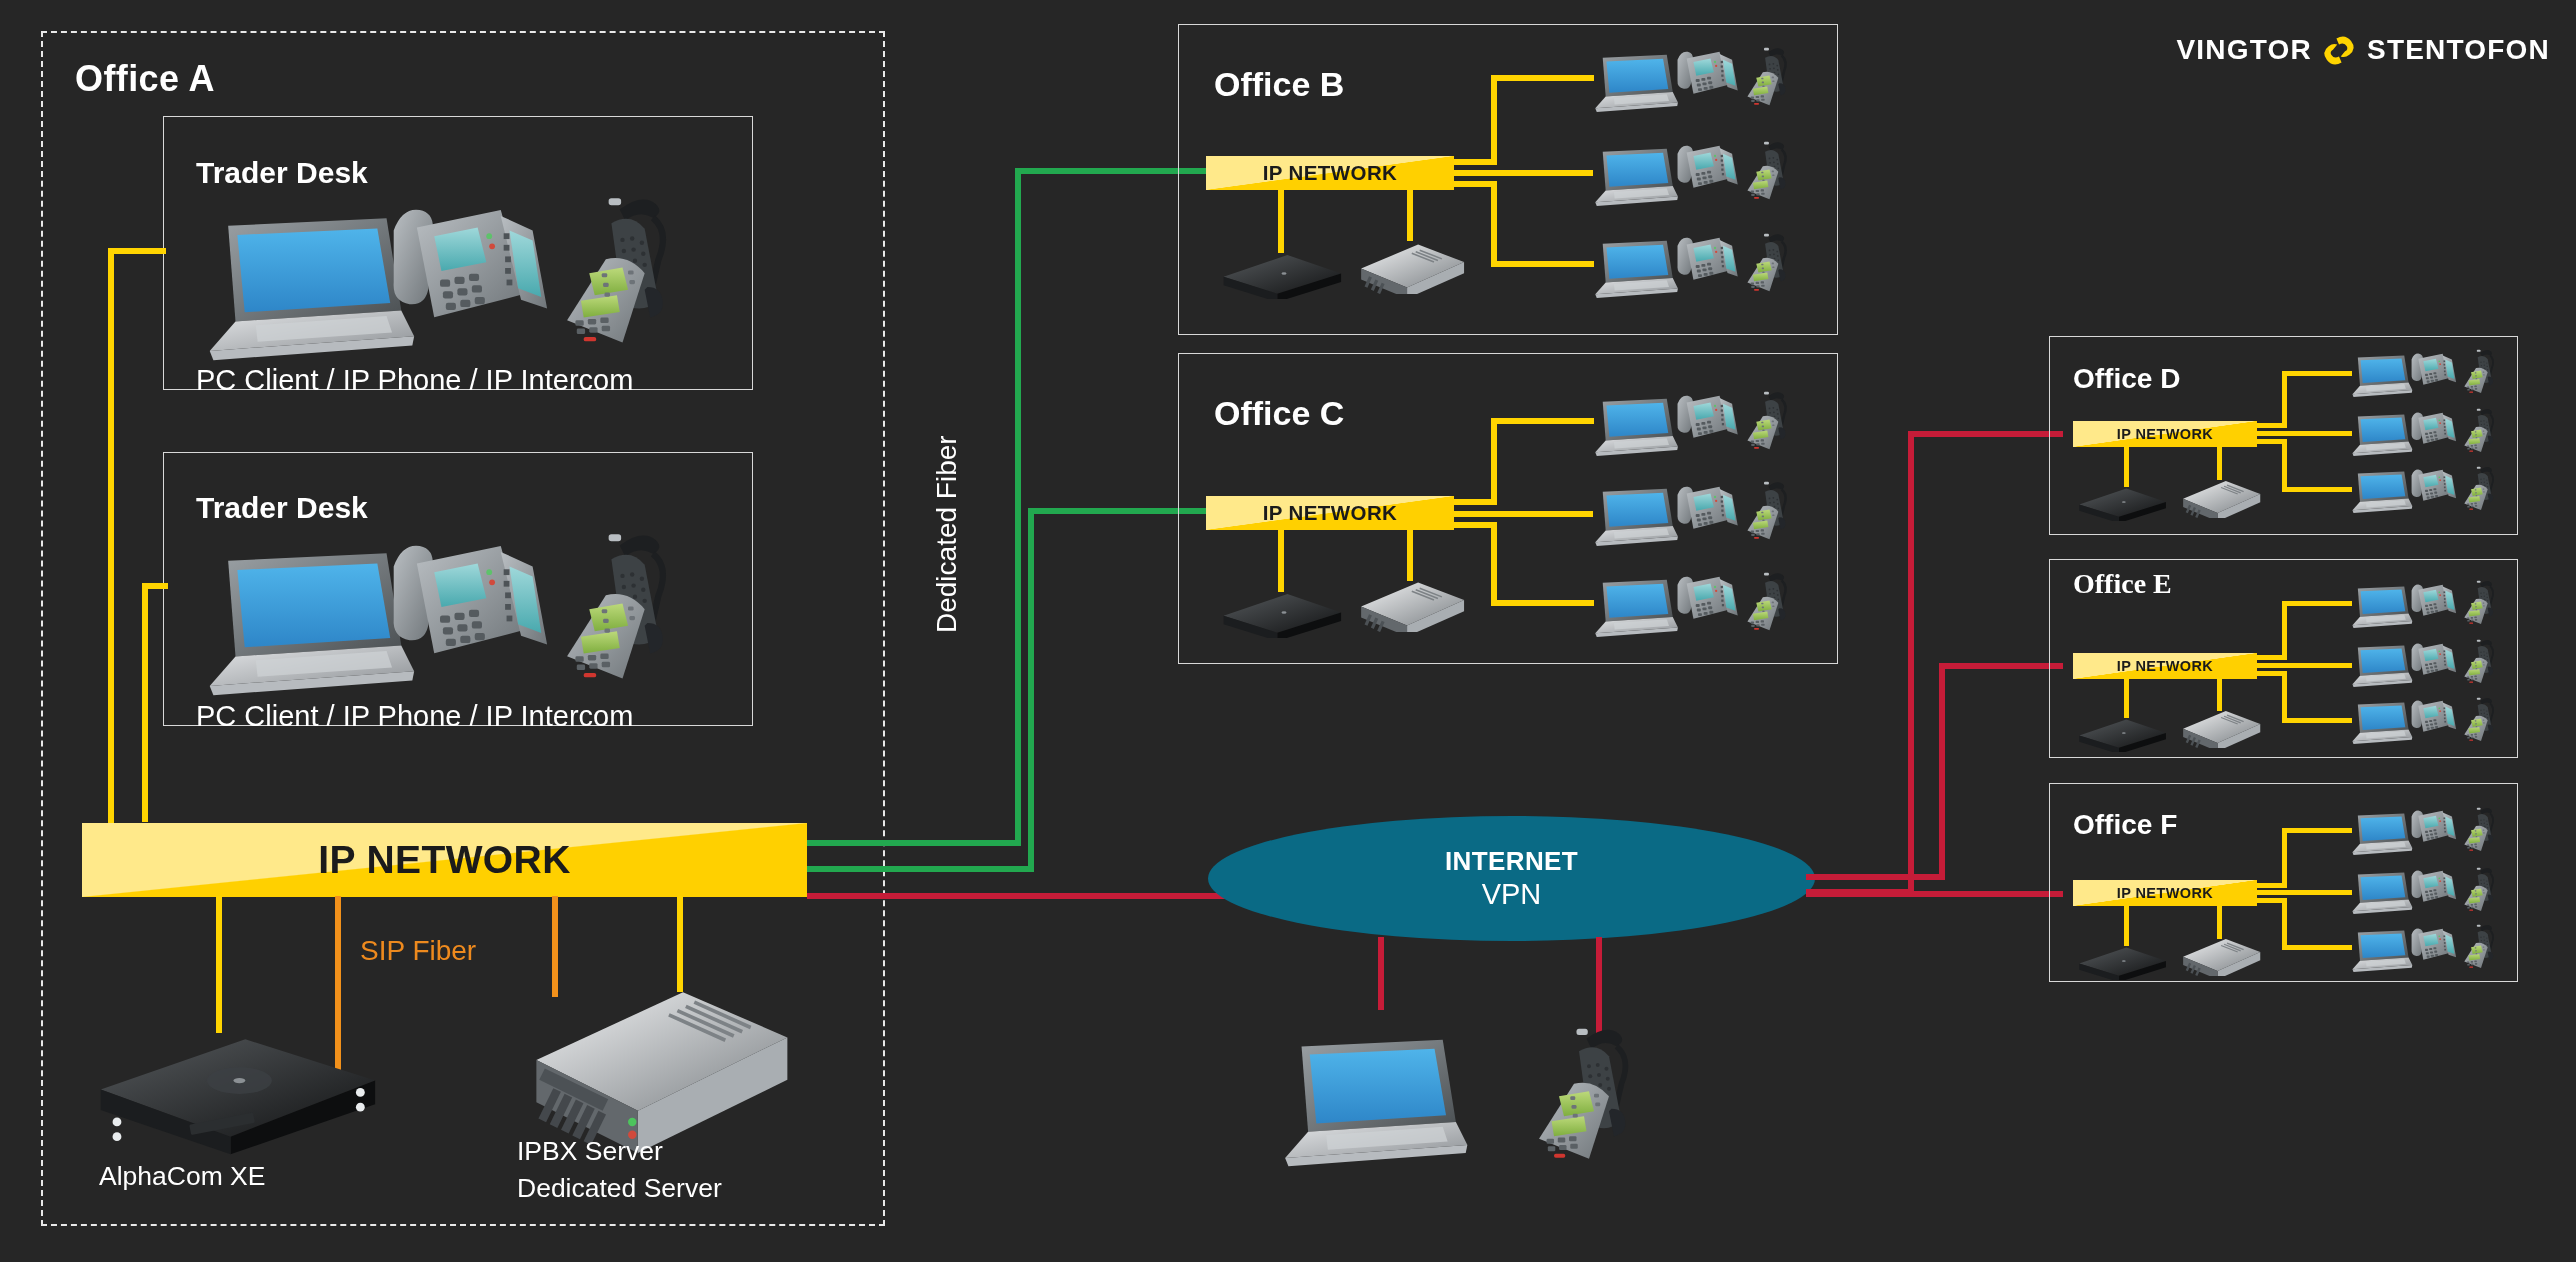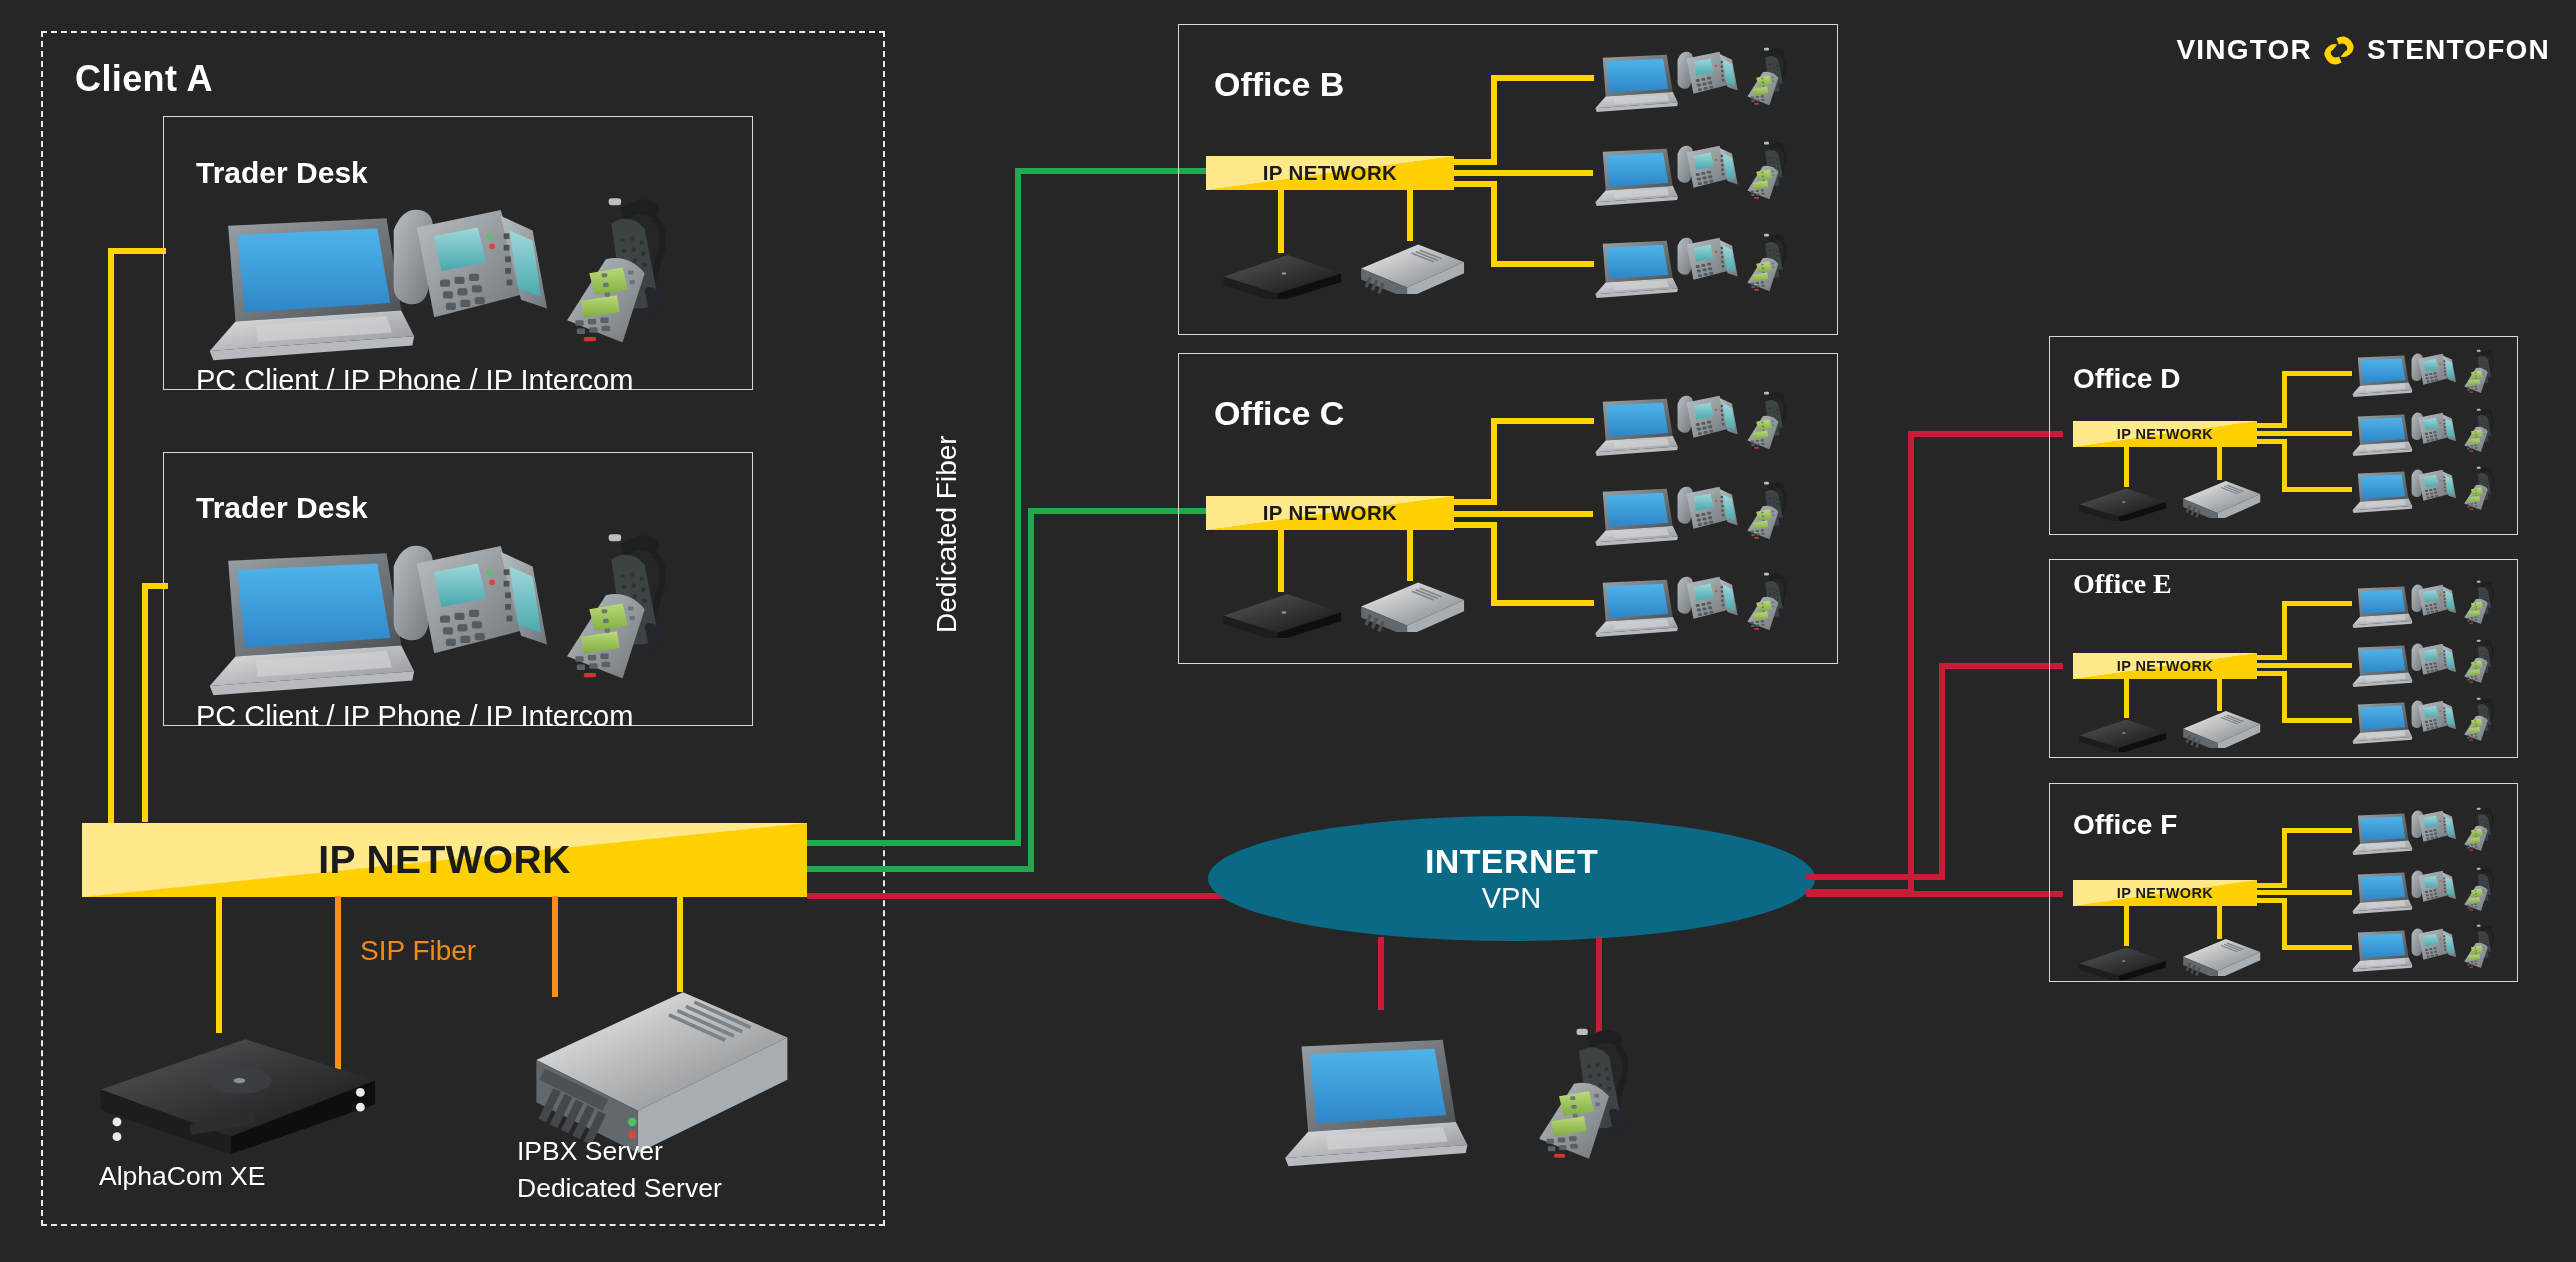"Client A" div.office-a-title { text: Client -> Office }
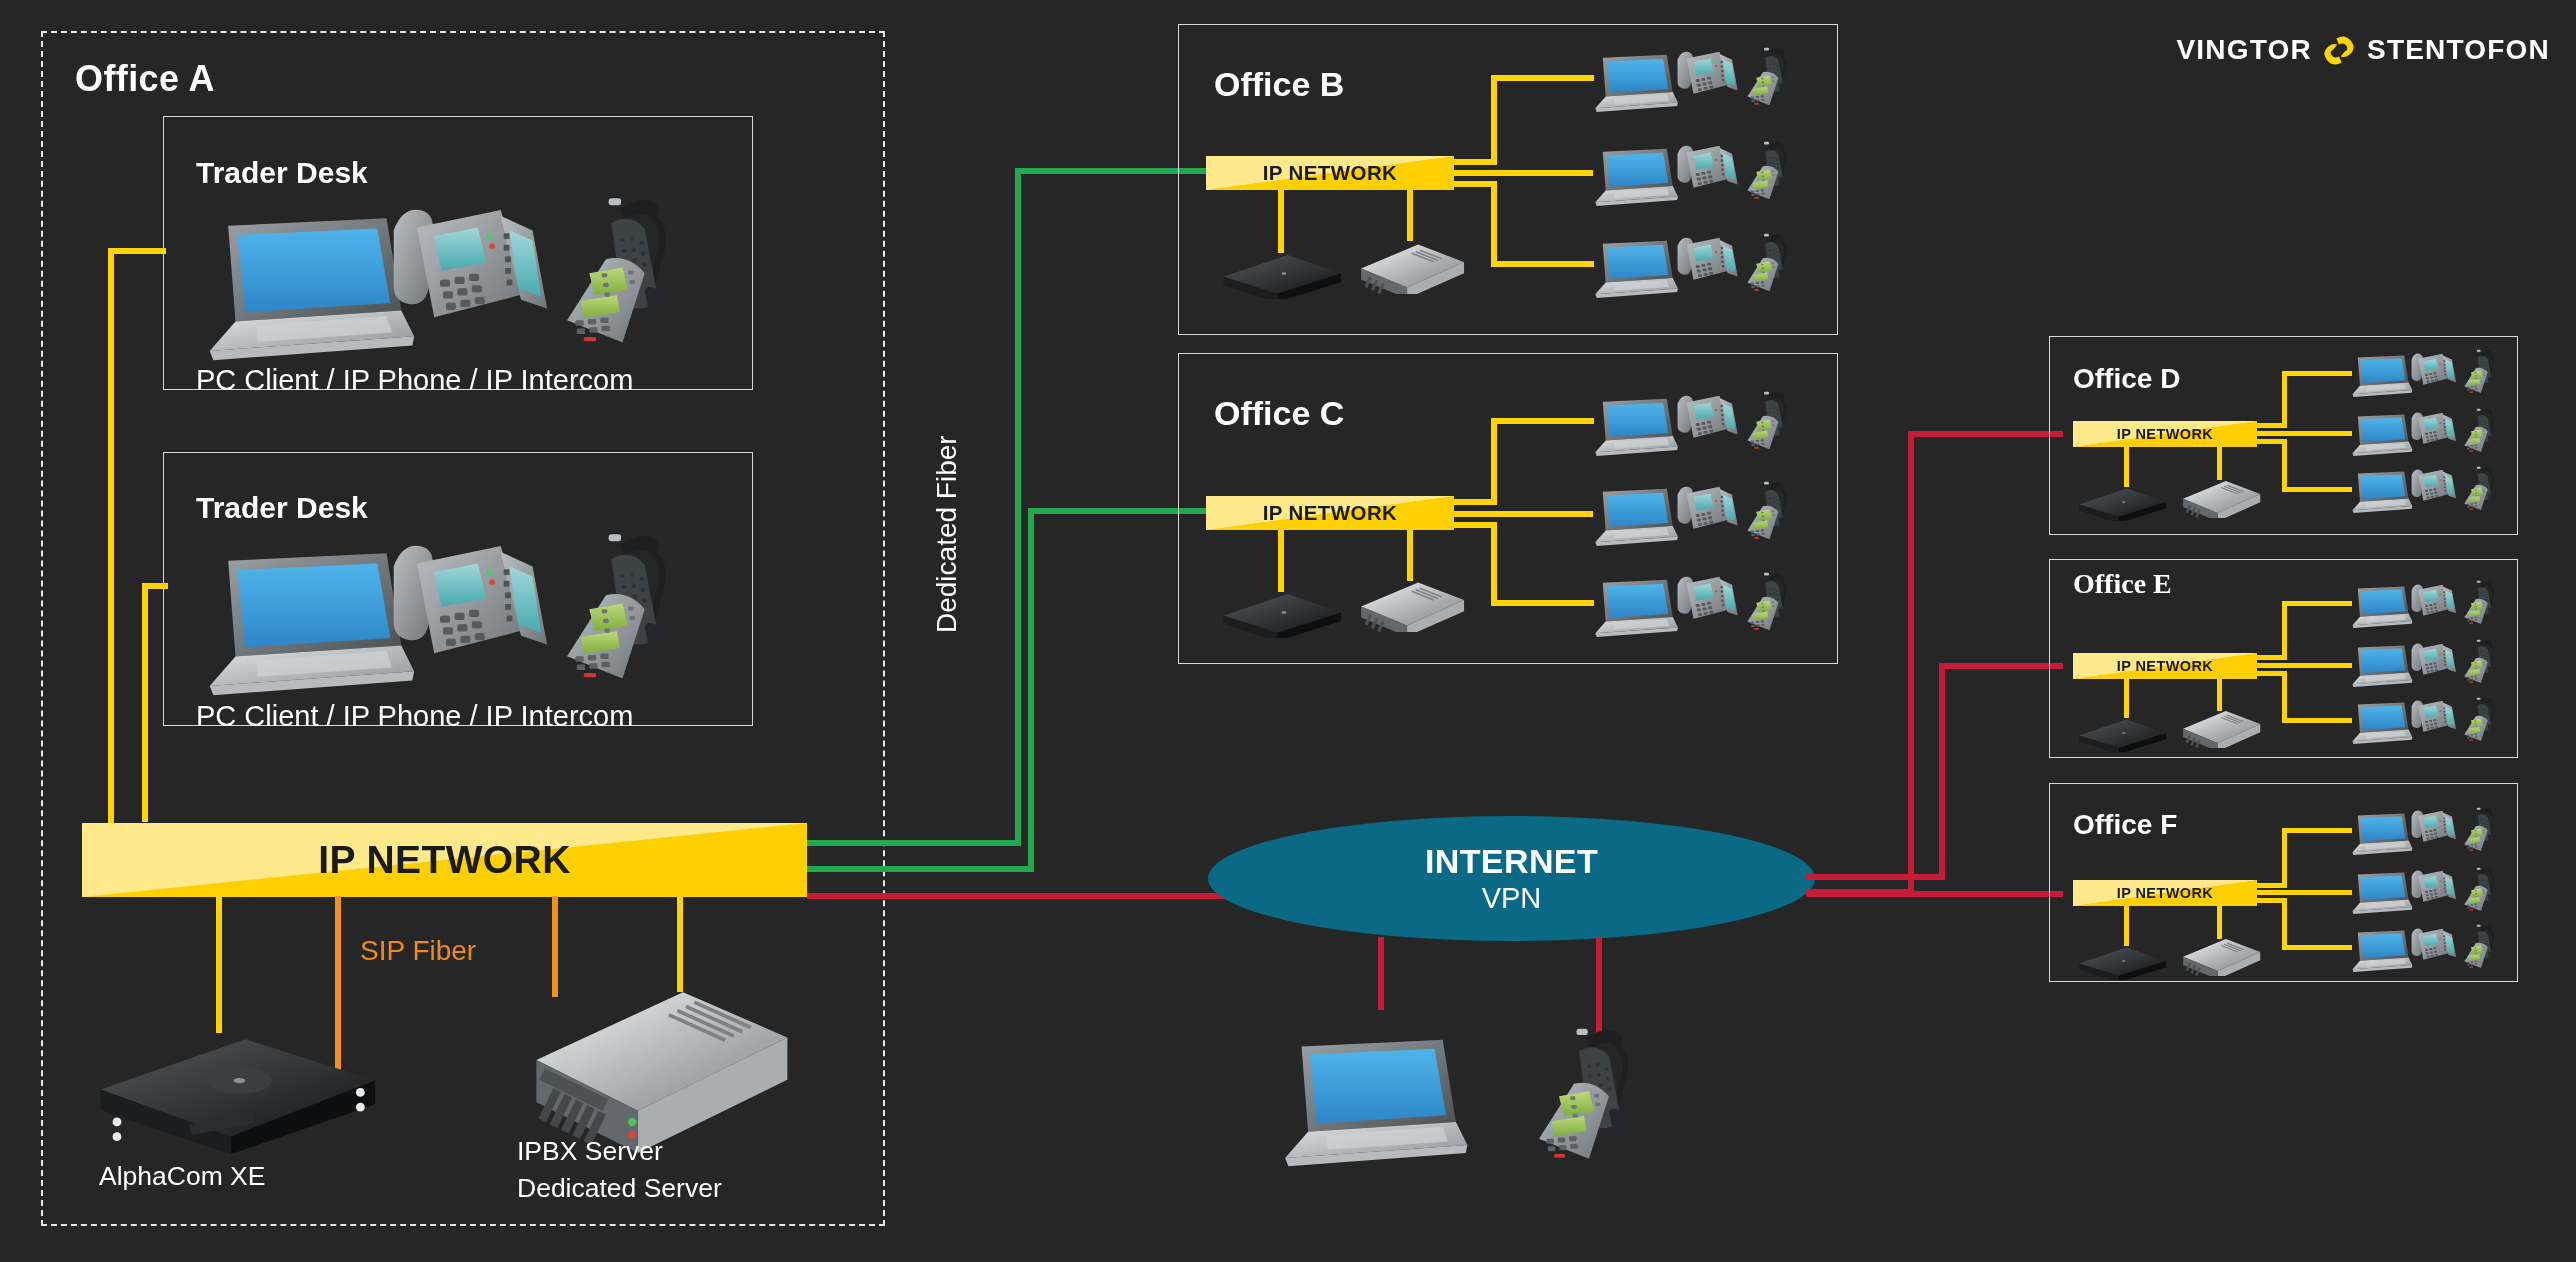"INTERNET" .internet .t1 { font-size: 34px -> 26px }
